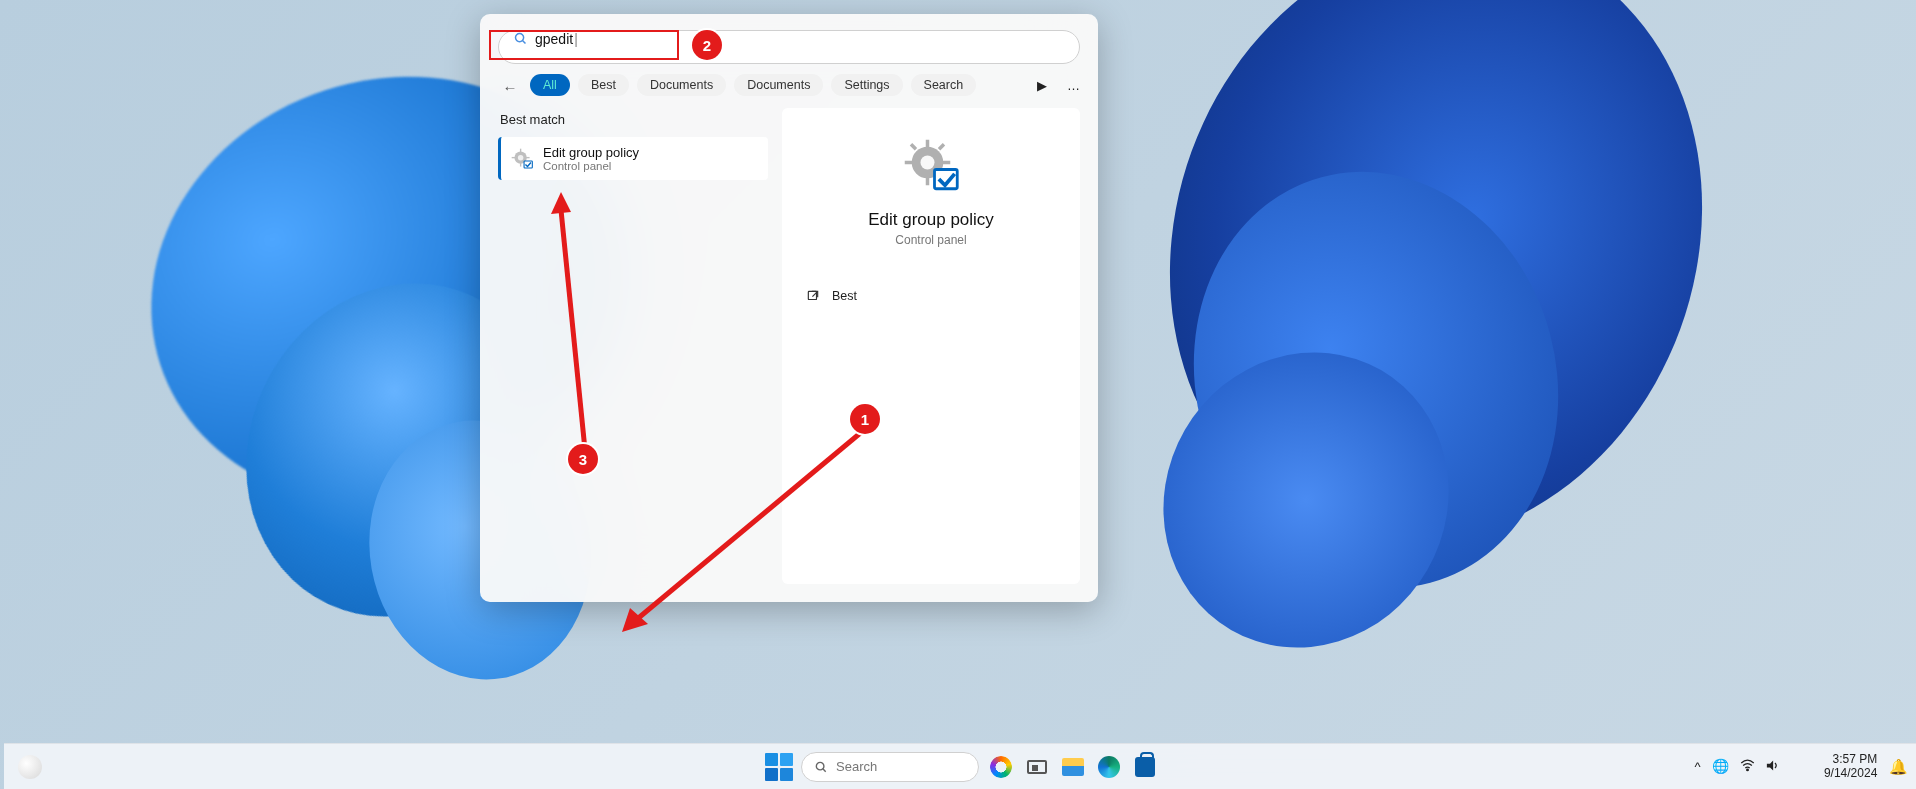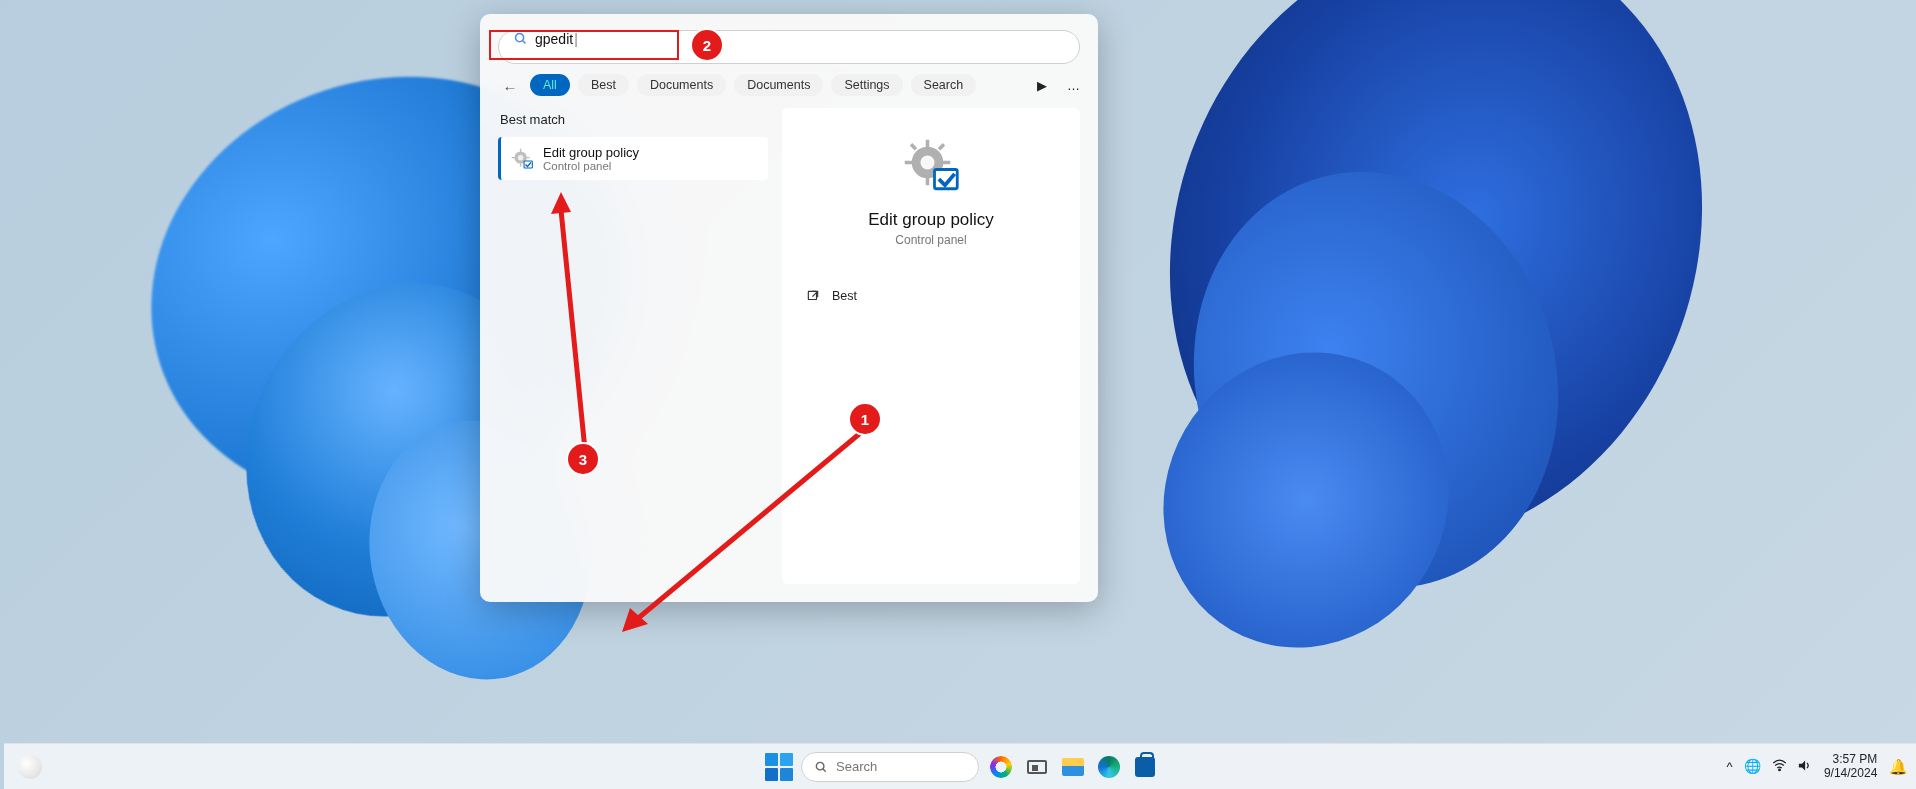"3:57 PM" .clock { margin-left: none -> 32px }
